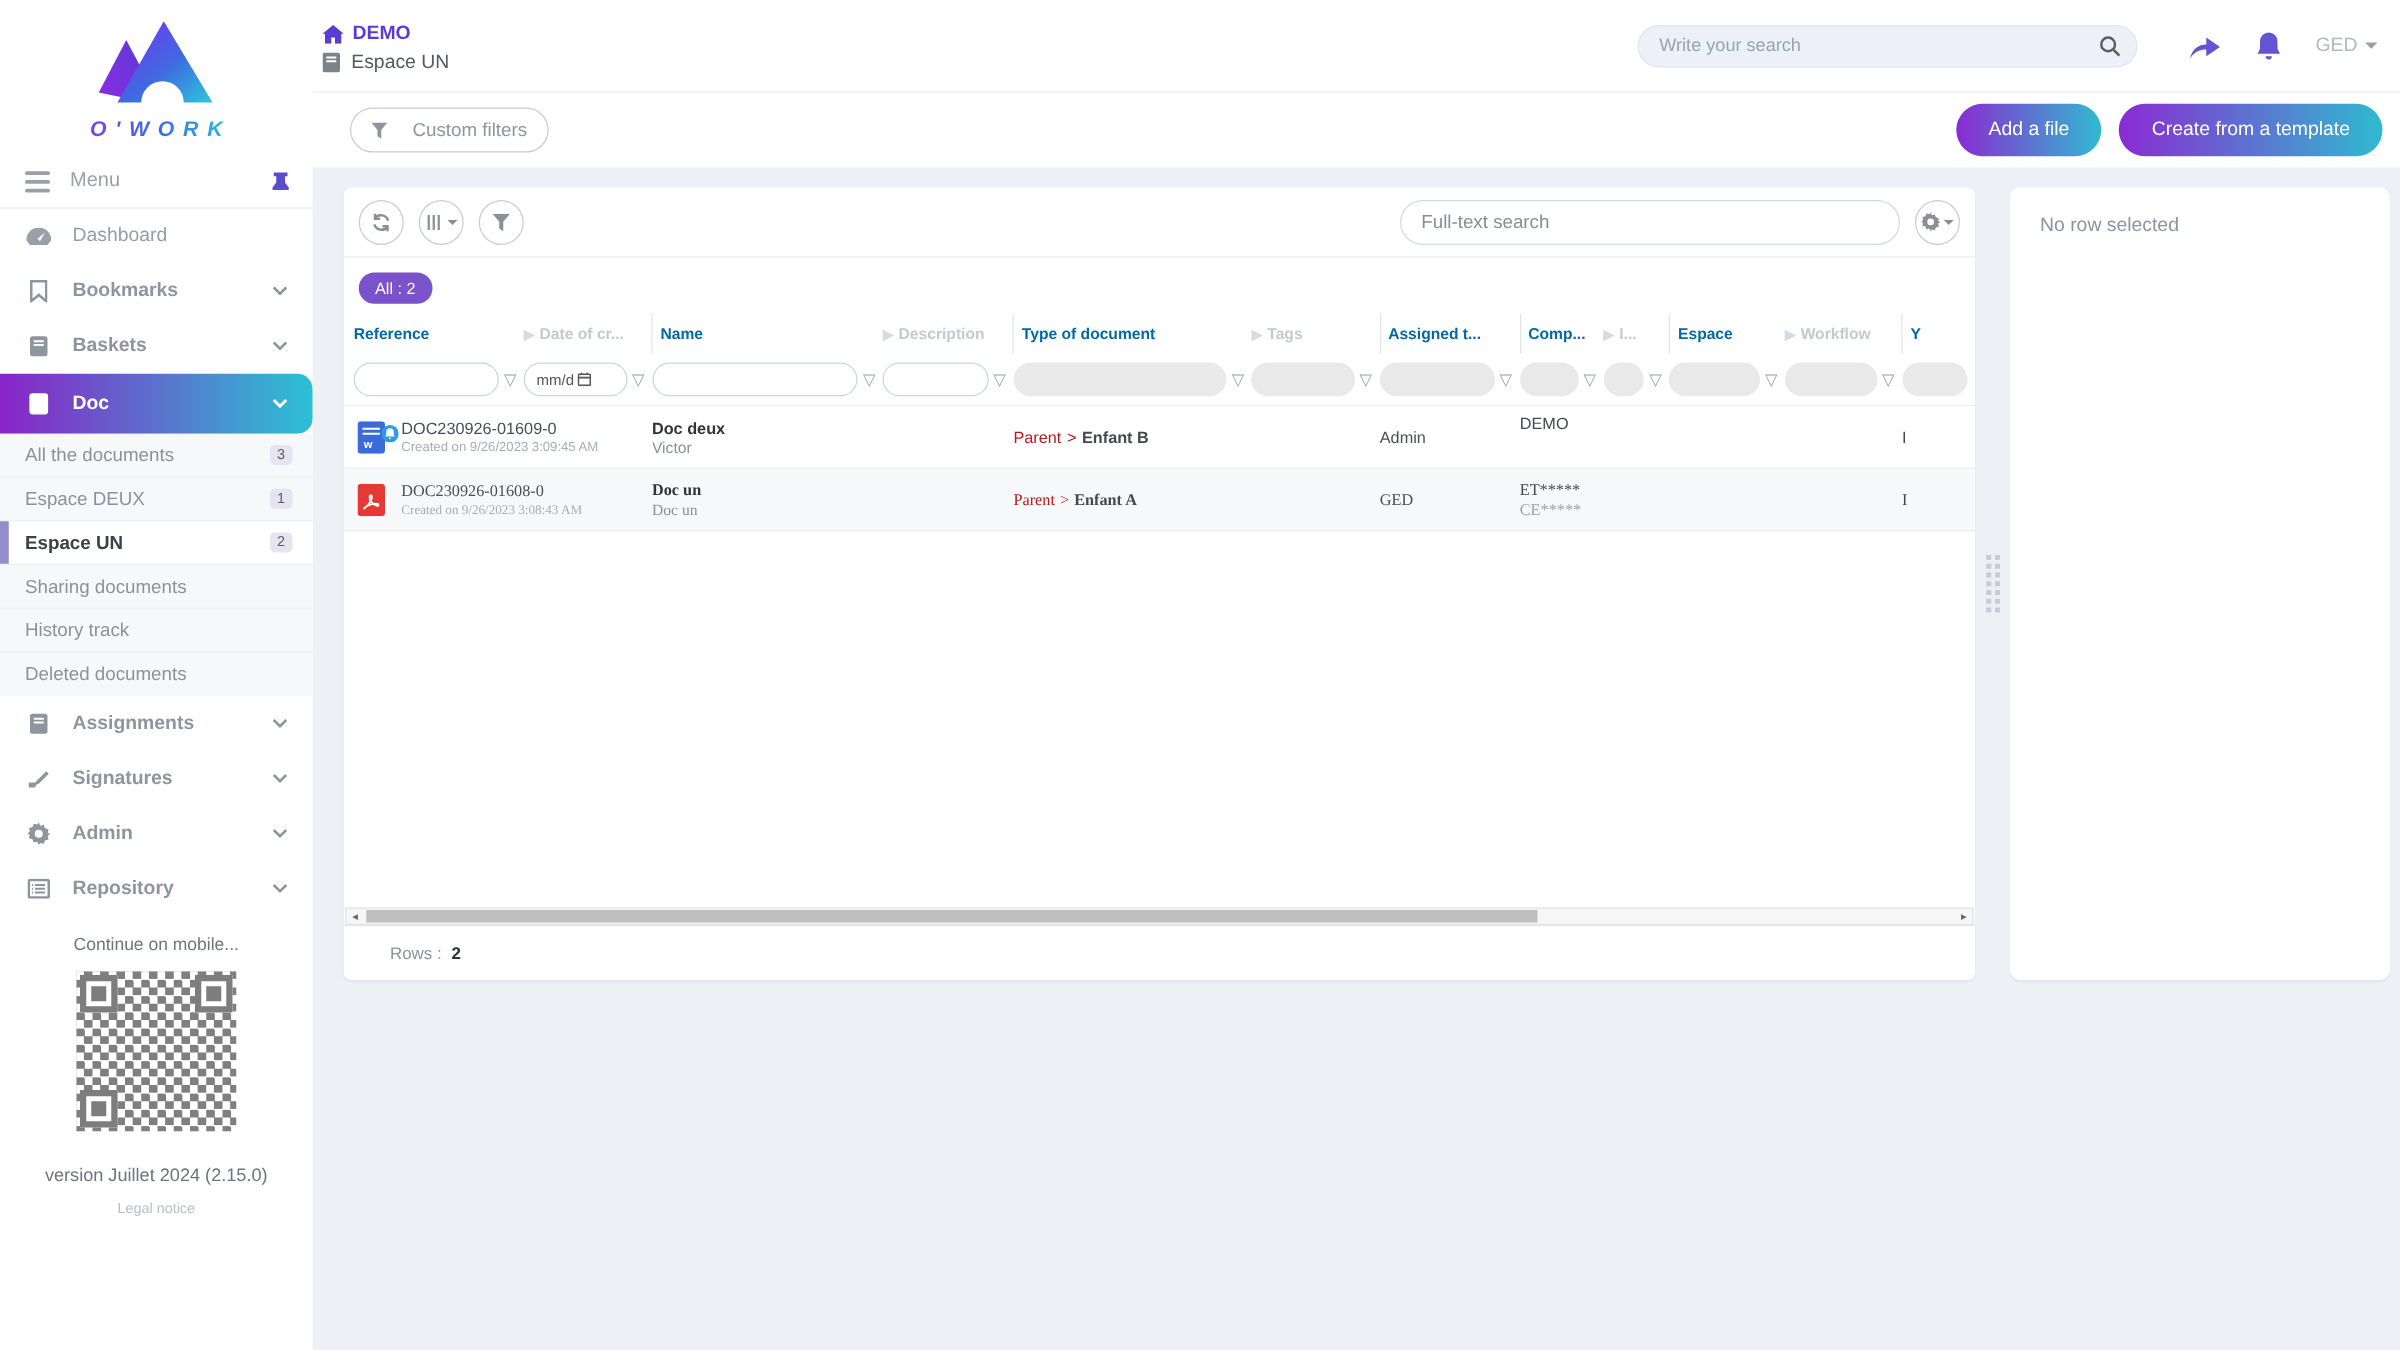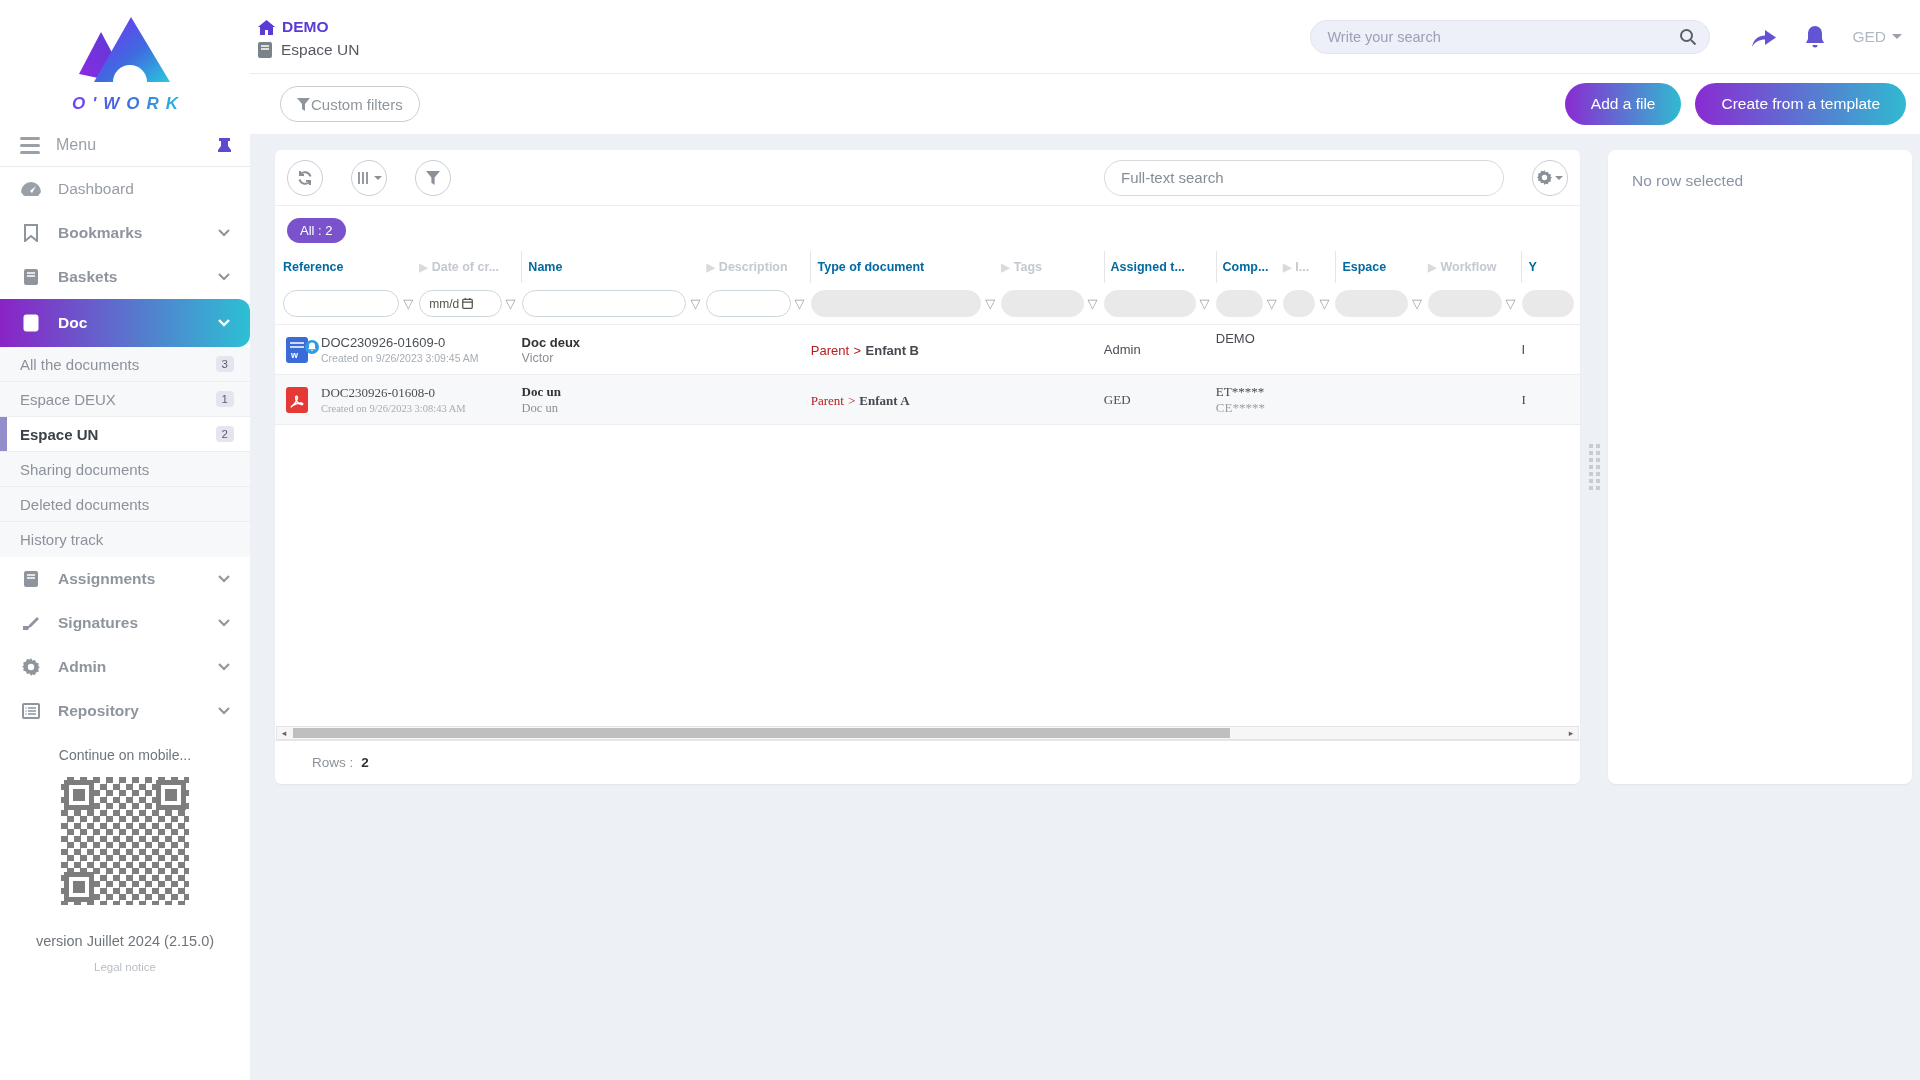"Custom filters" .pill-btn { gap: 1px -> 20px }
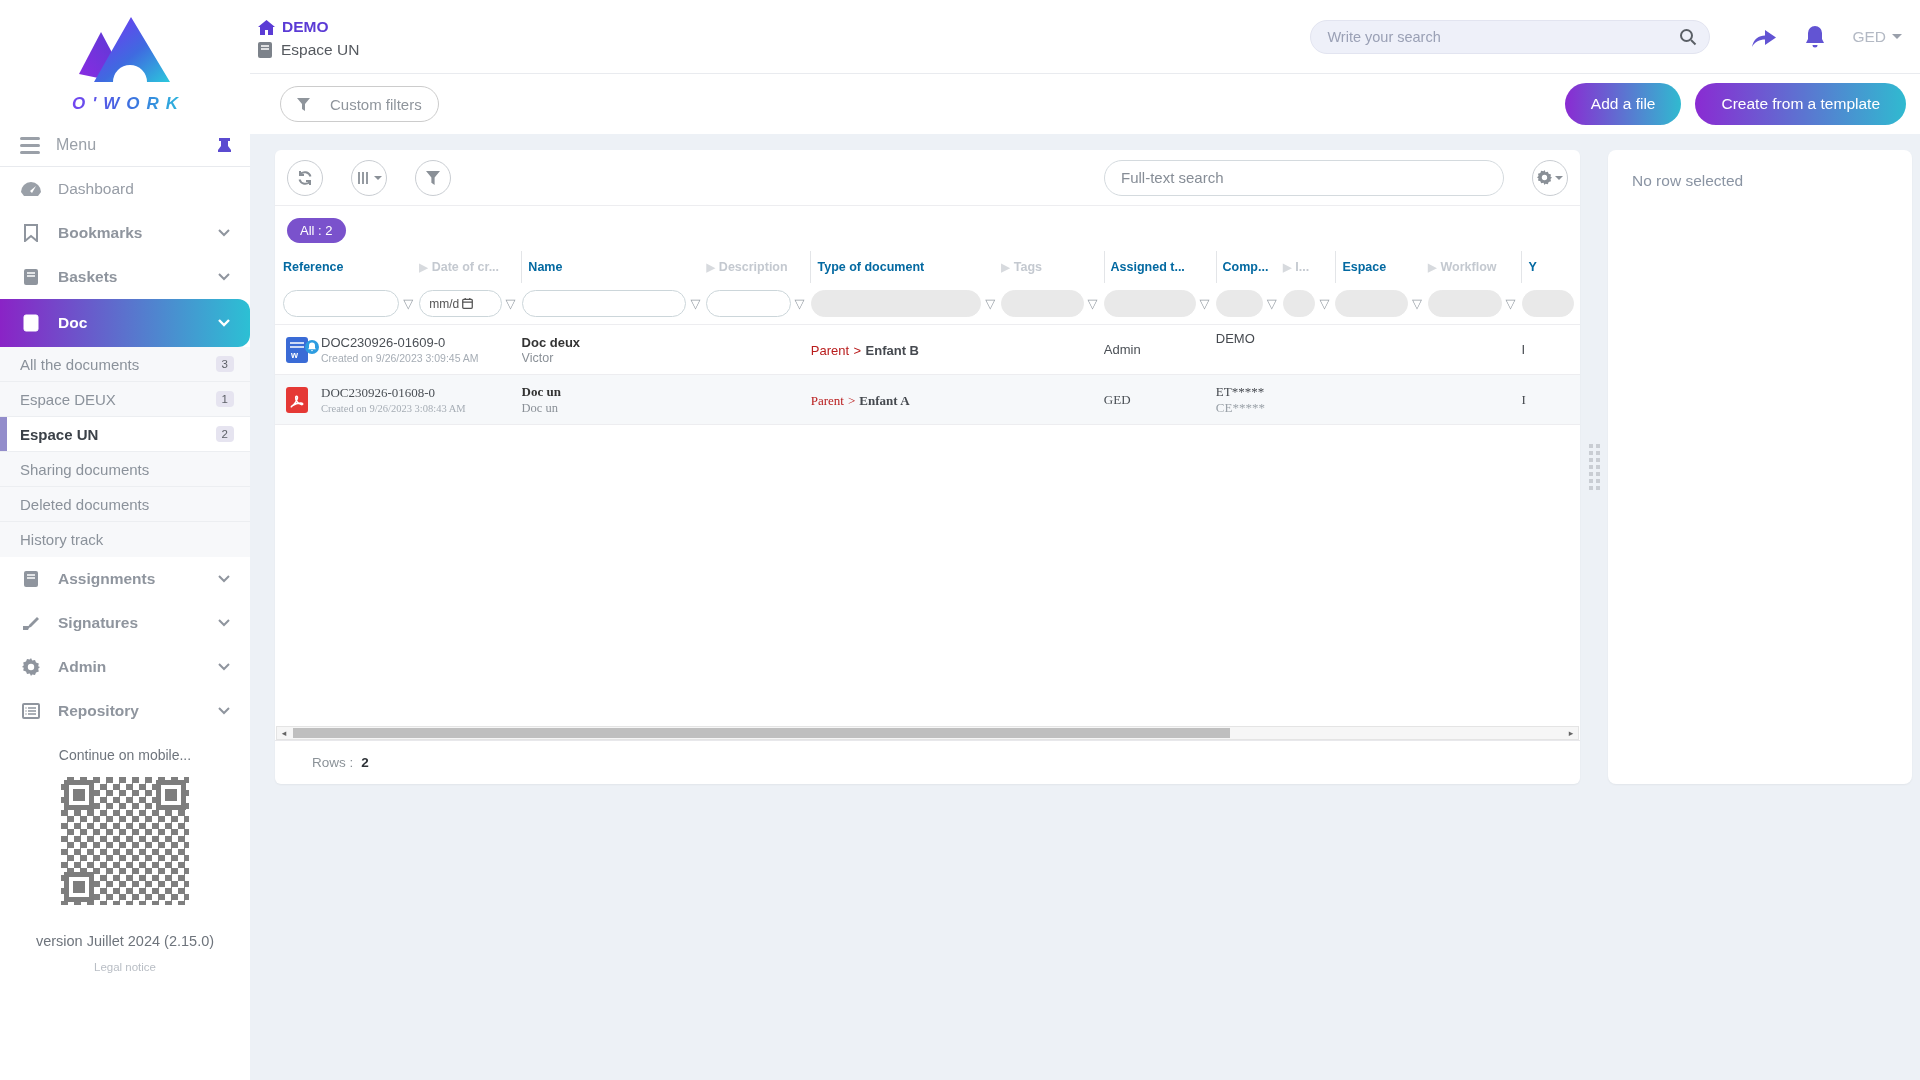"Full-text search" .tc-toolbar { gap: 28px -> 12px }
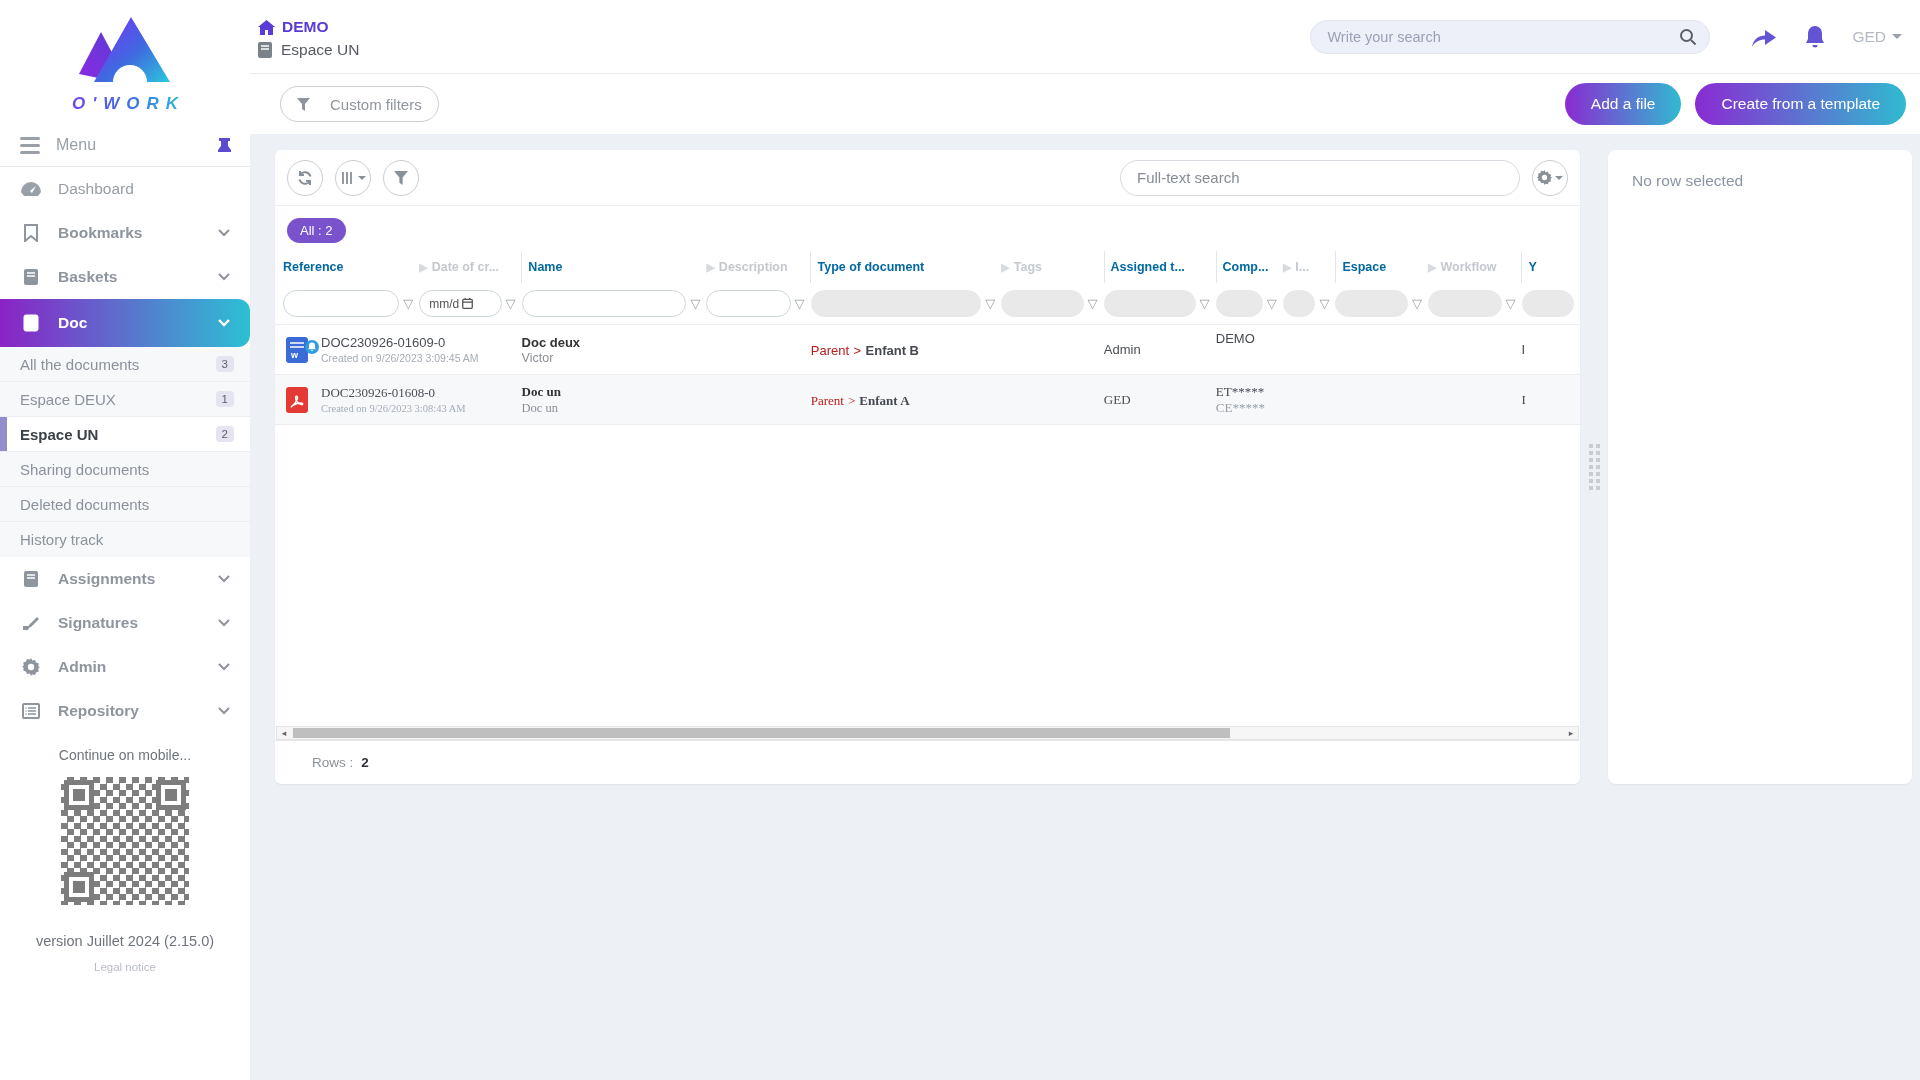"Deleted documents" div.sub-item { order: before "History track" -> after "History track" }
